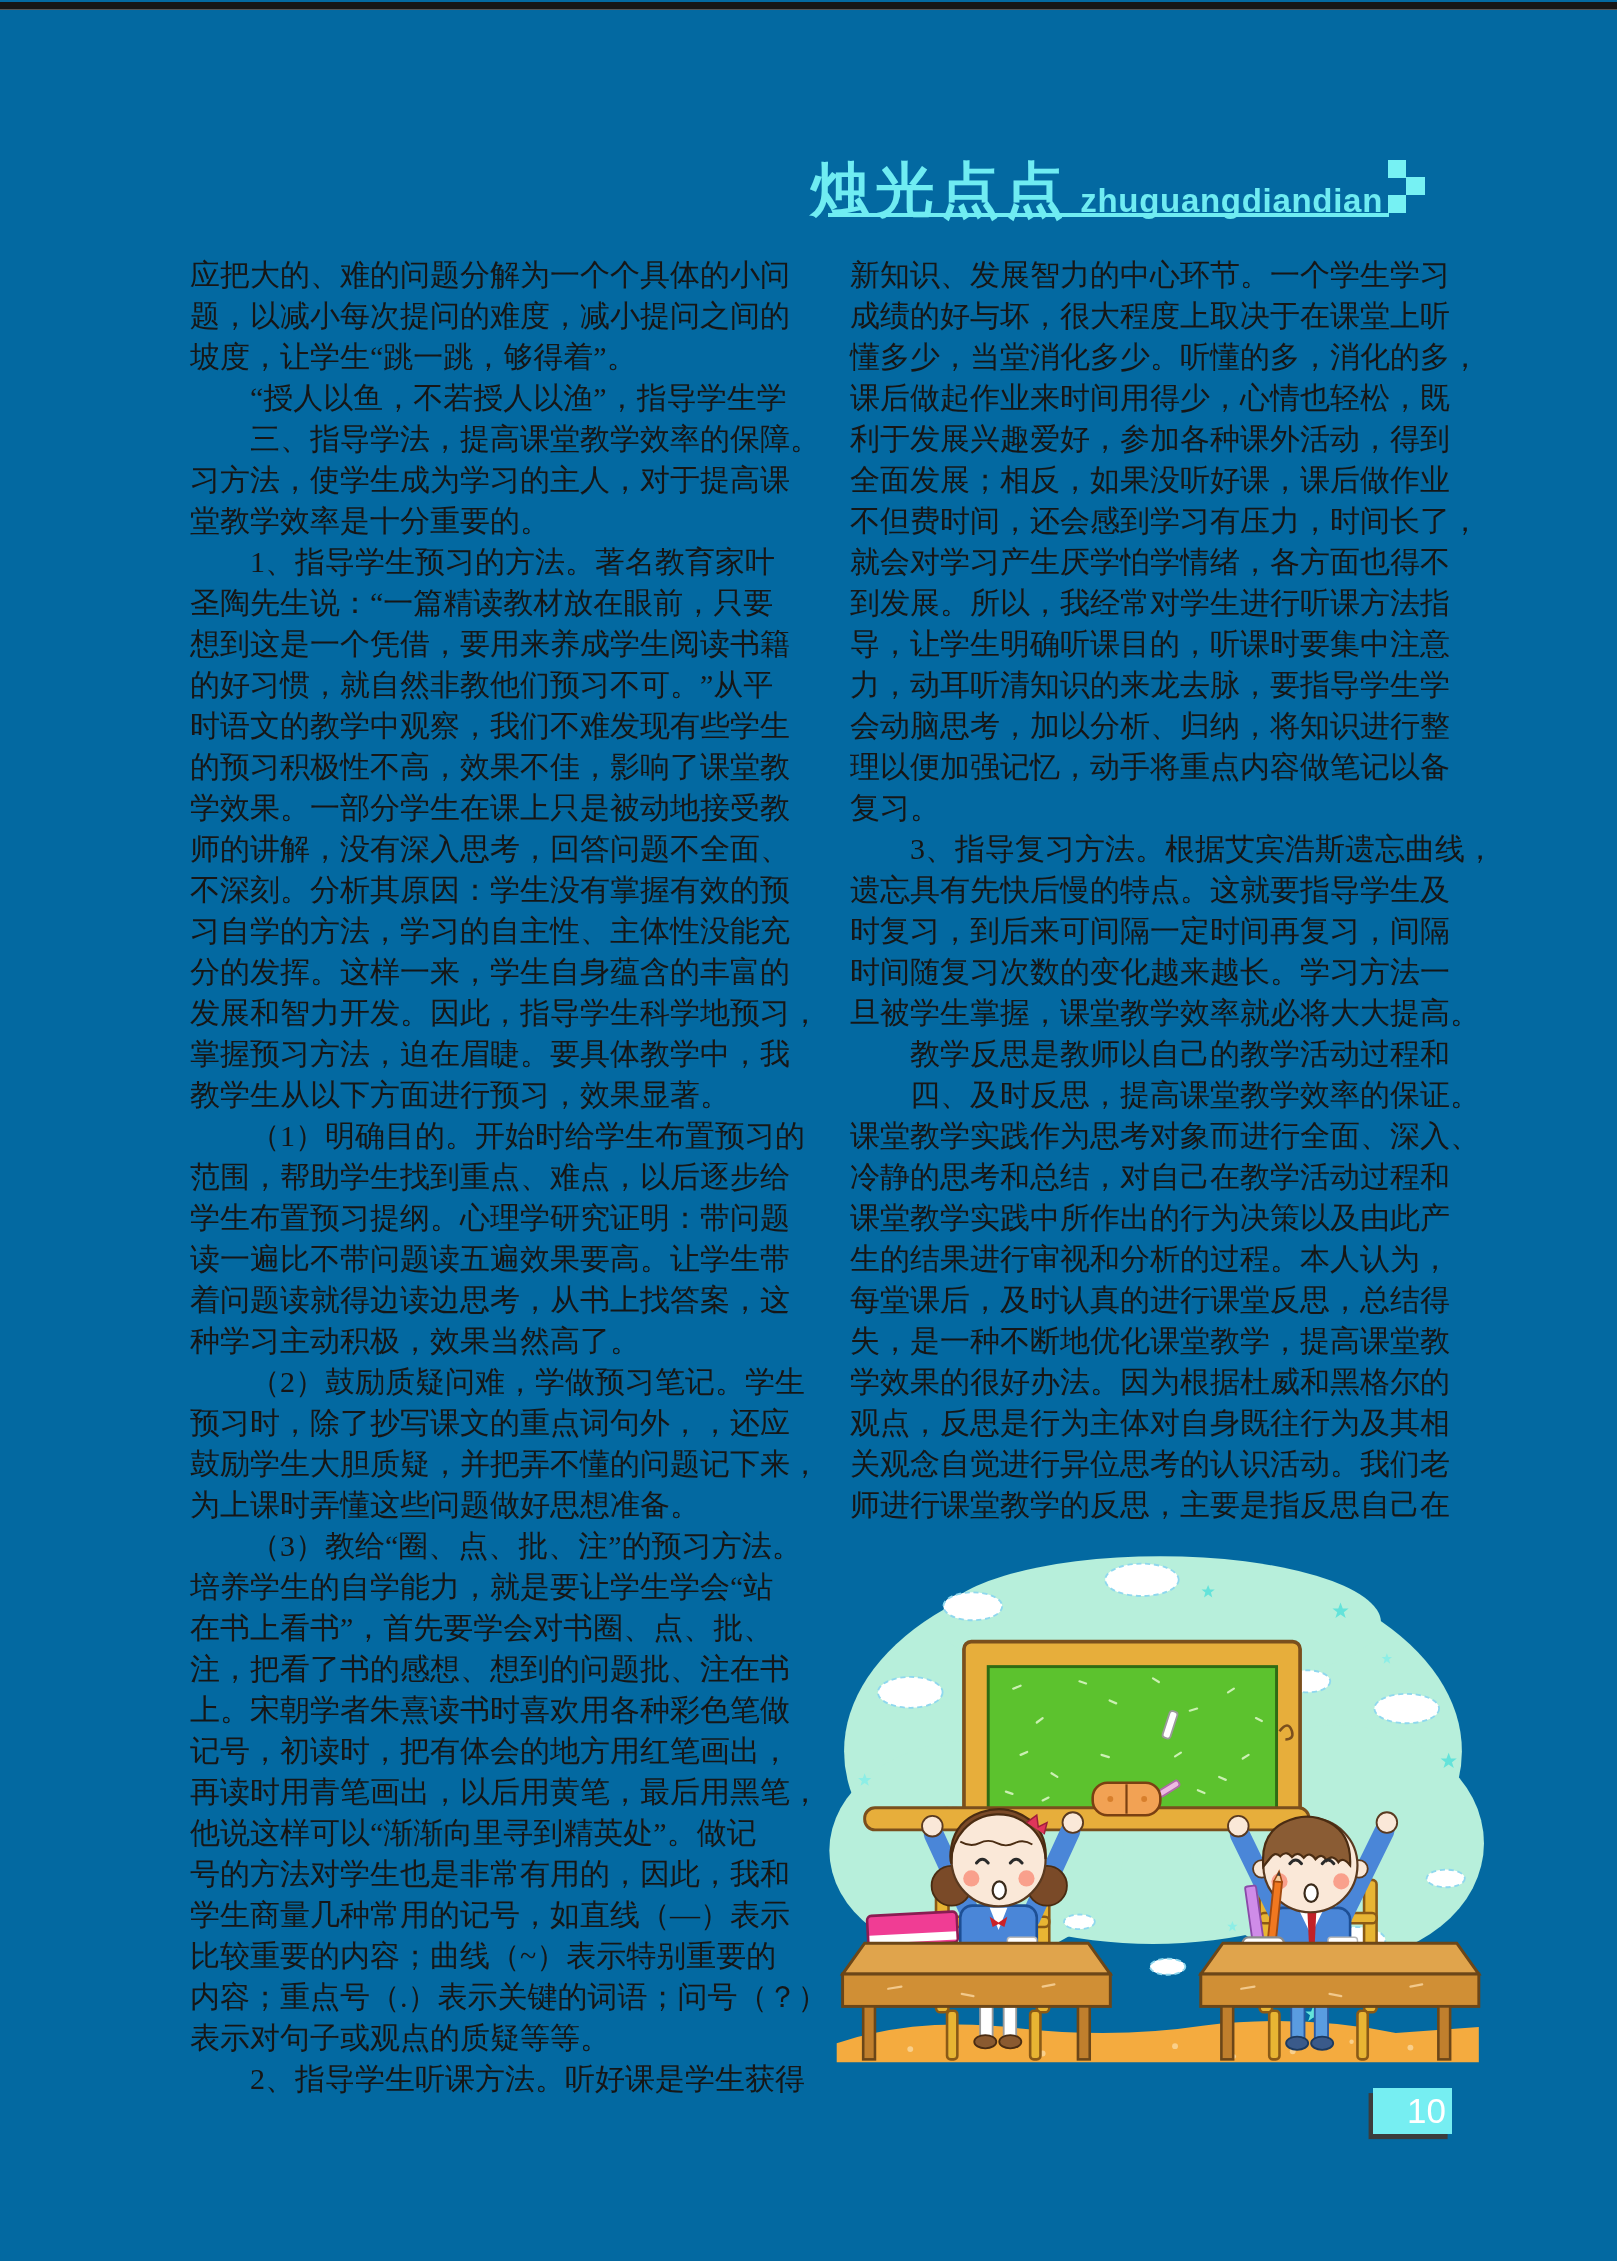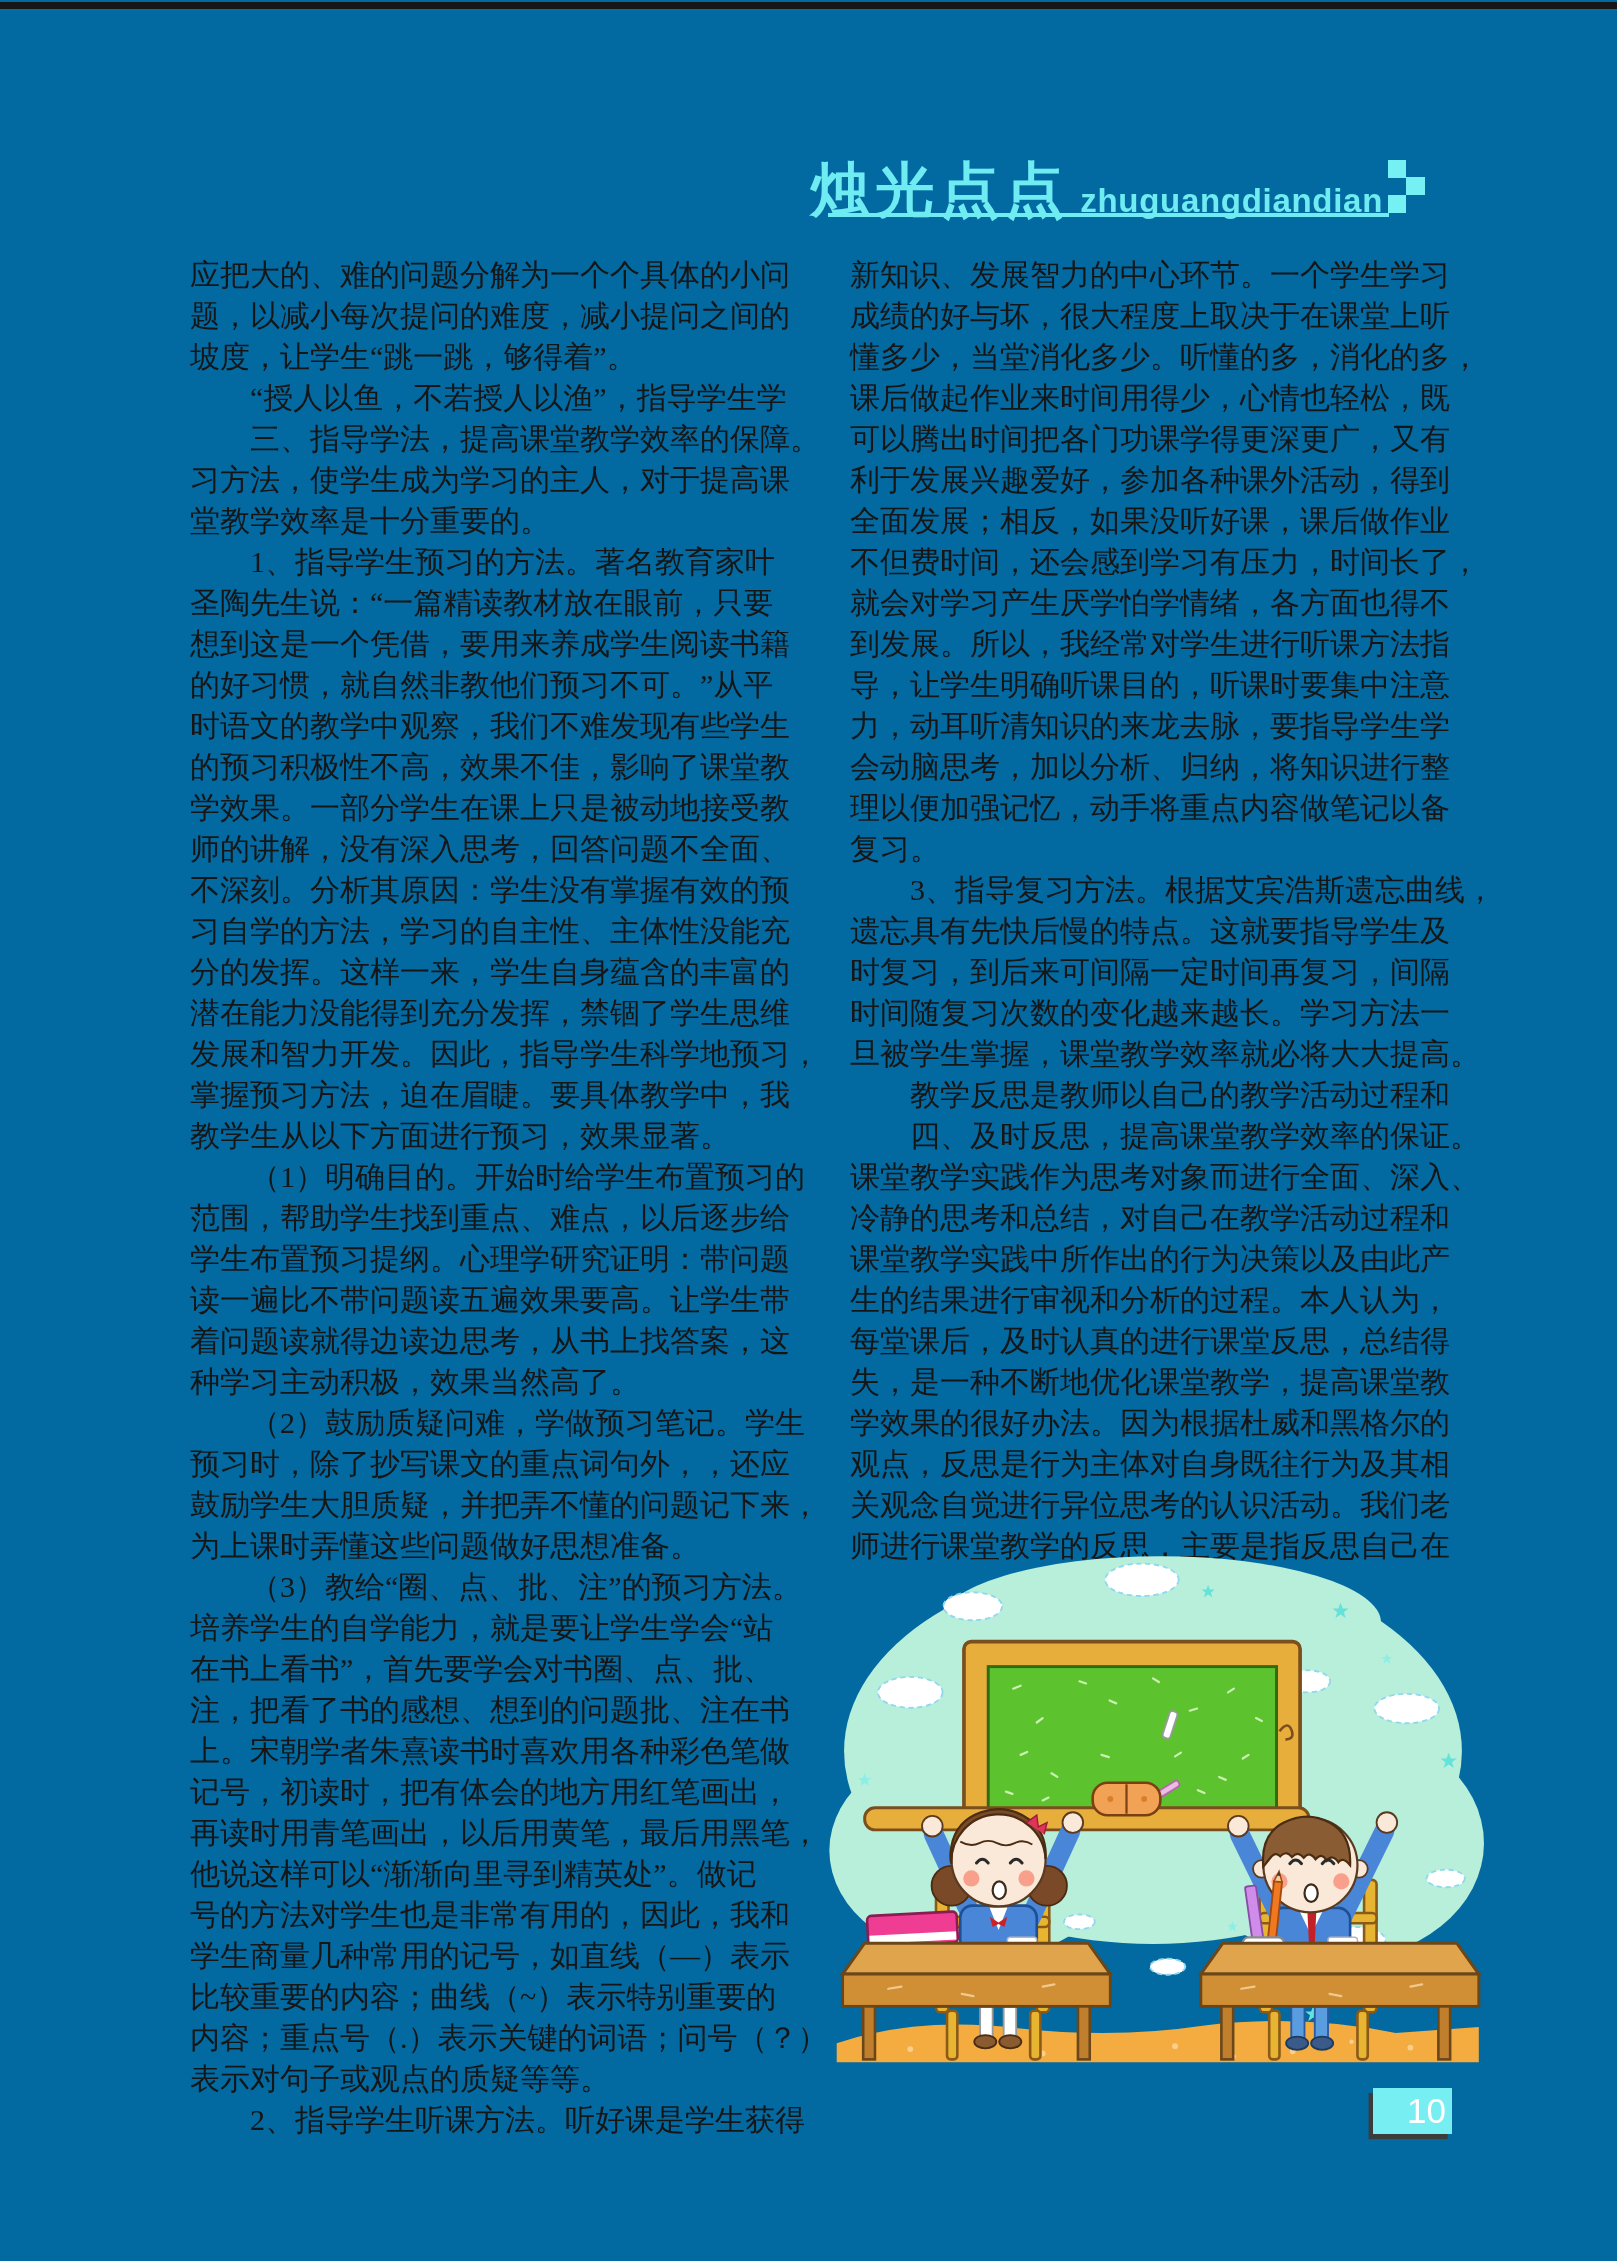"可以腾出时间把各门功课学得更深更广，又有" div.text-line { html: <div>可以腾出时间把各门功课学得更深更广，又有</div> -> none }
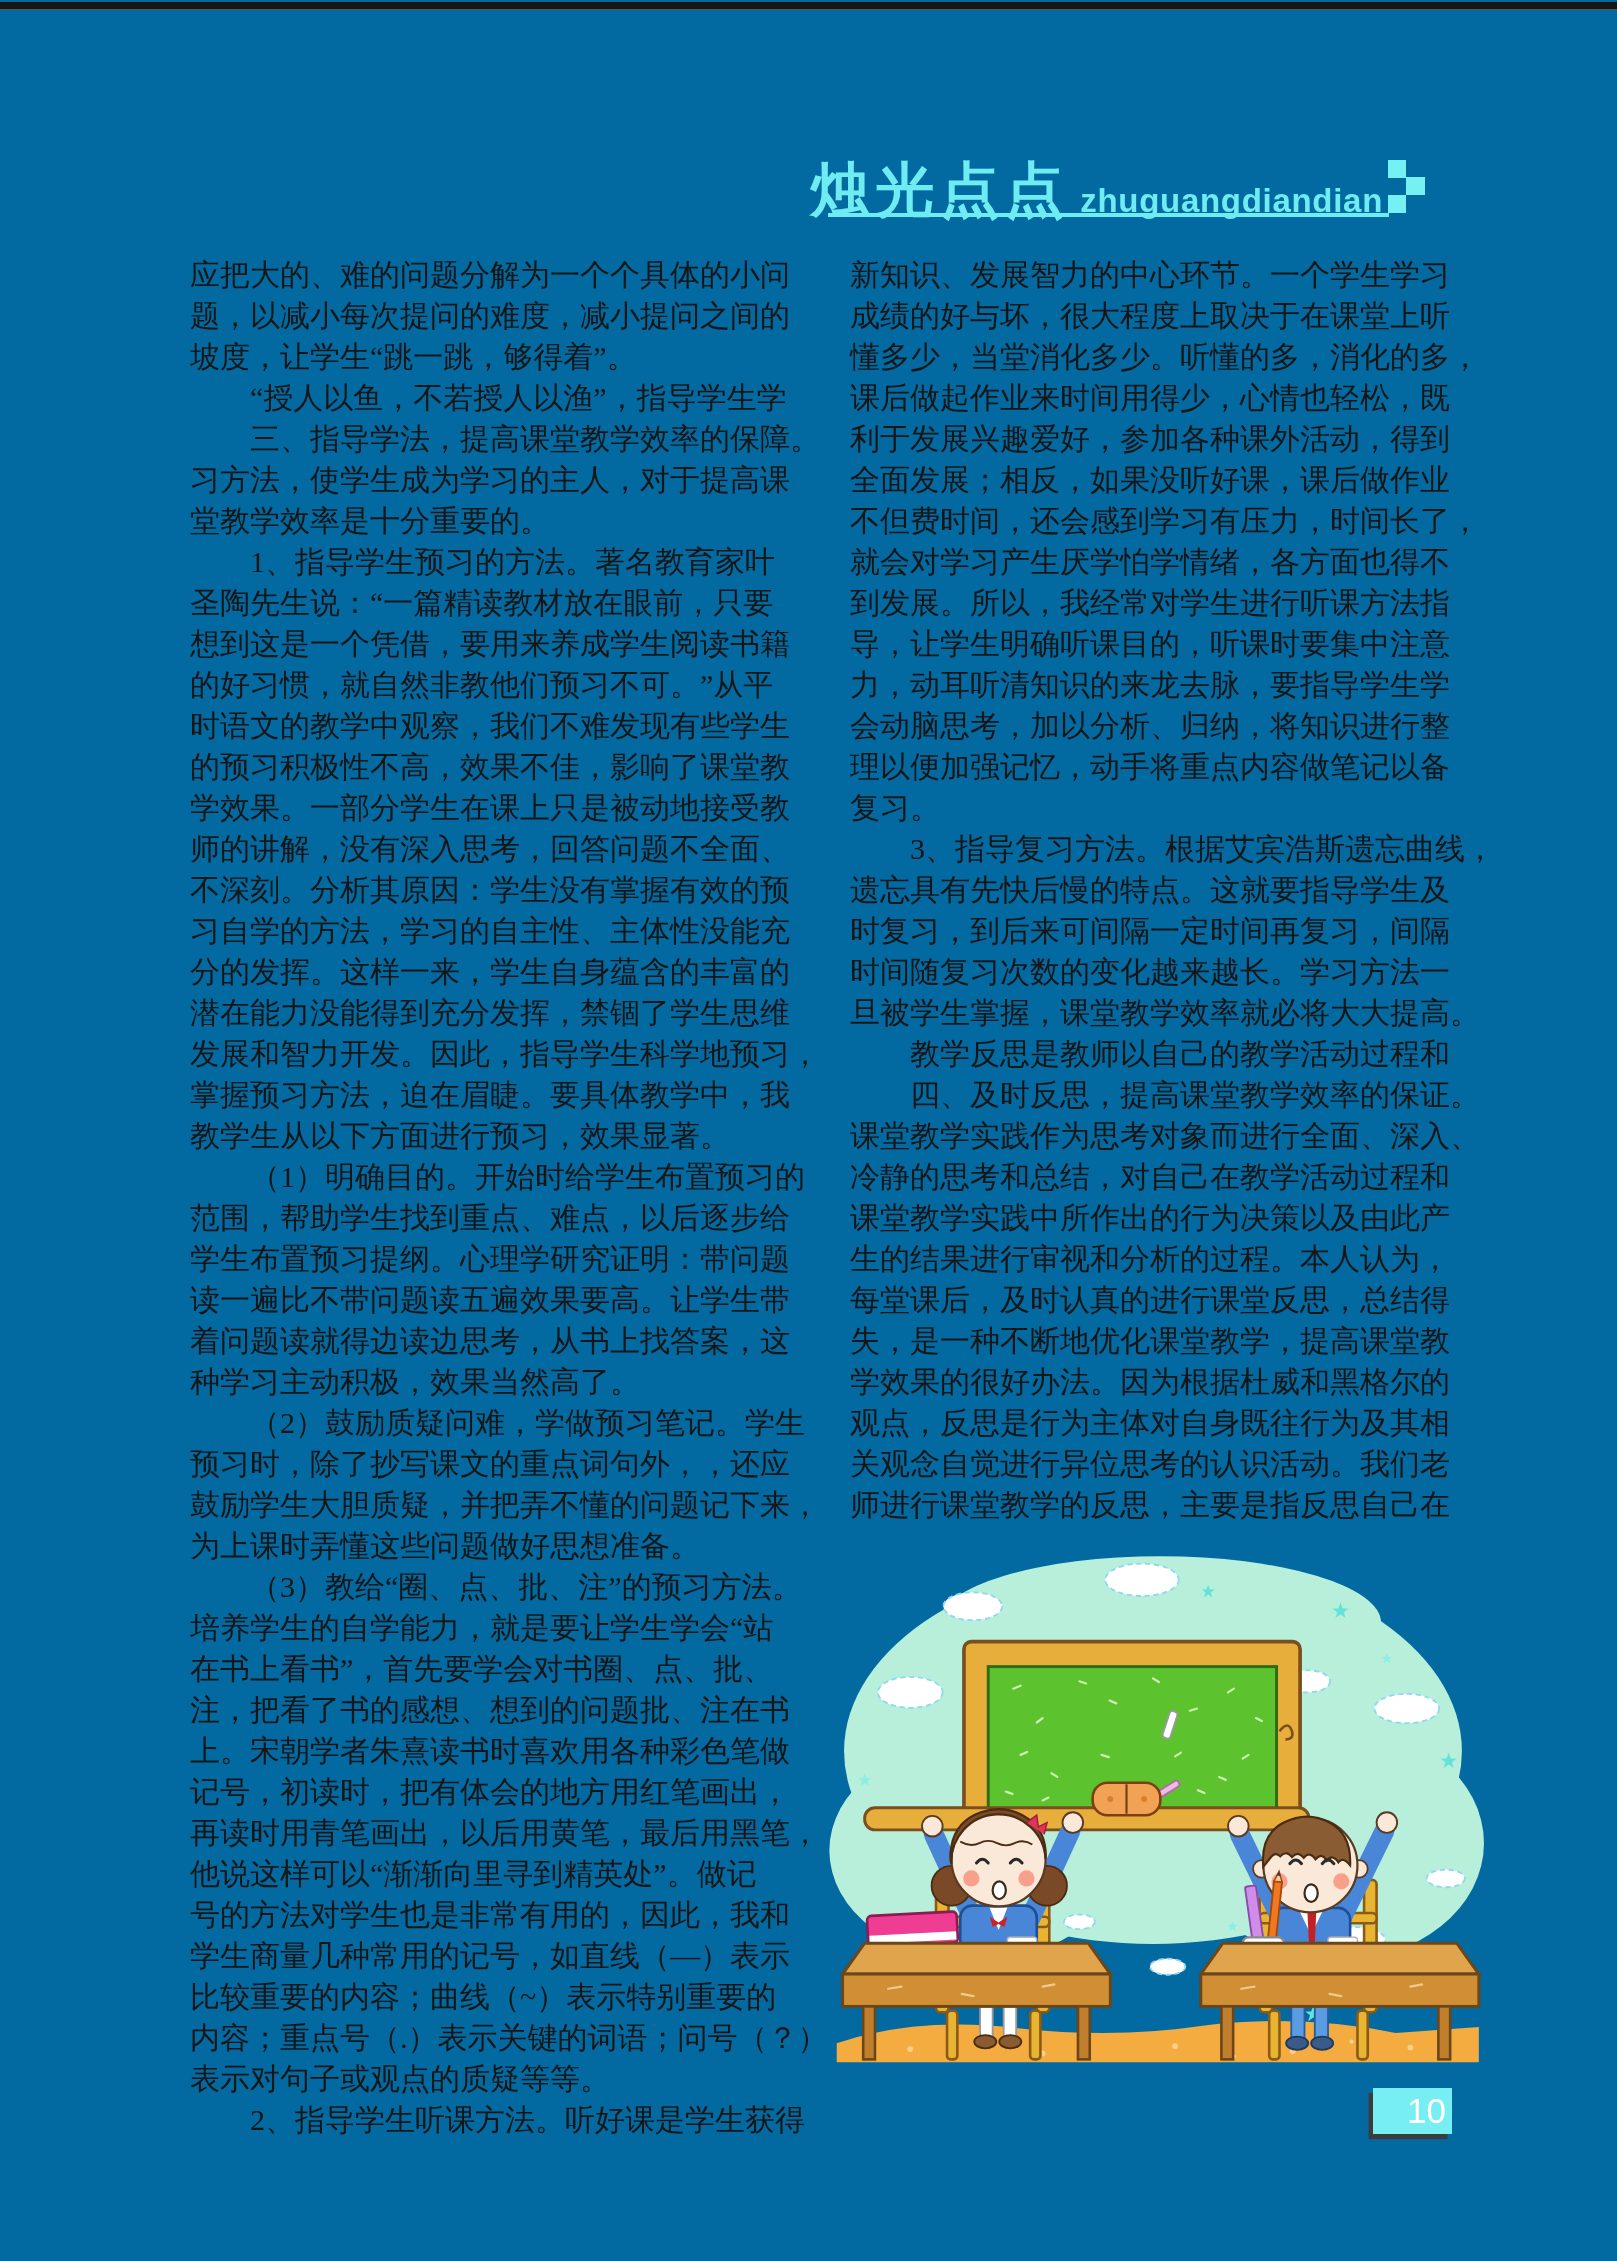"潜在能力没能得到充分发挥，禁锢了学生思维" div.text-line { html: <div>潜在能力没能得到充分发挥，禁锢了学生思维</div> -> none }
